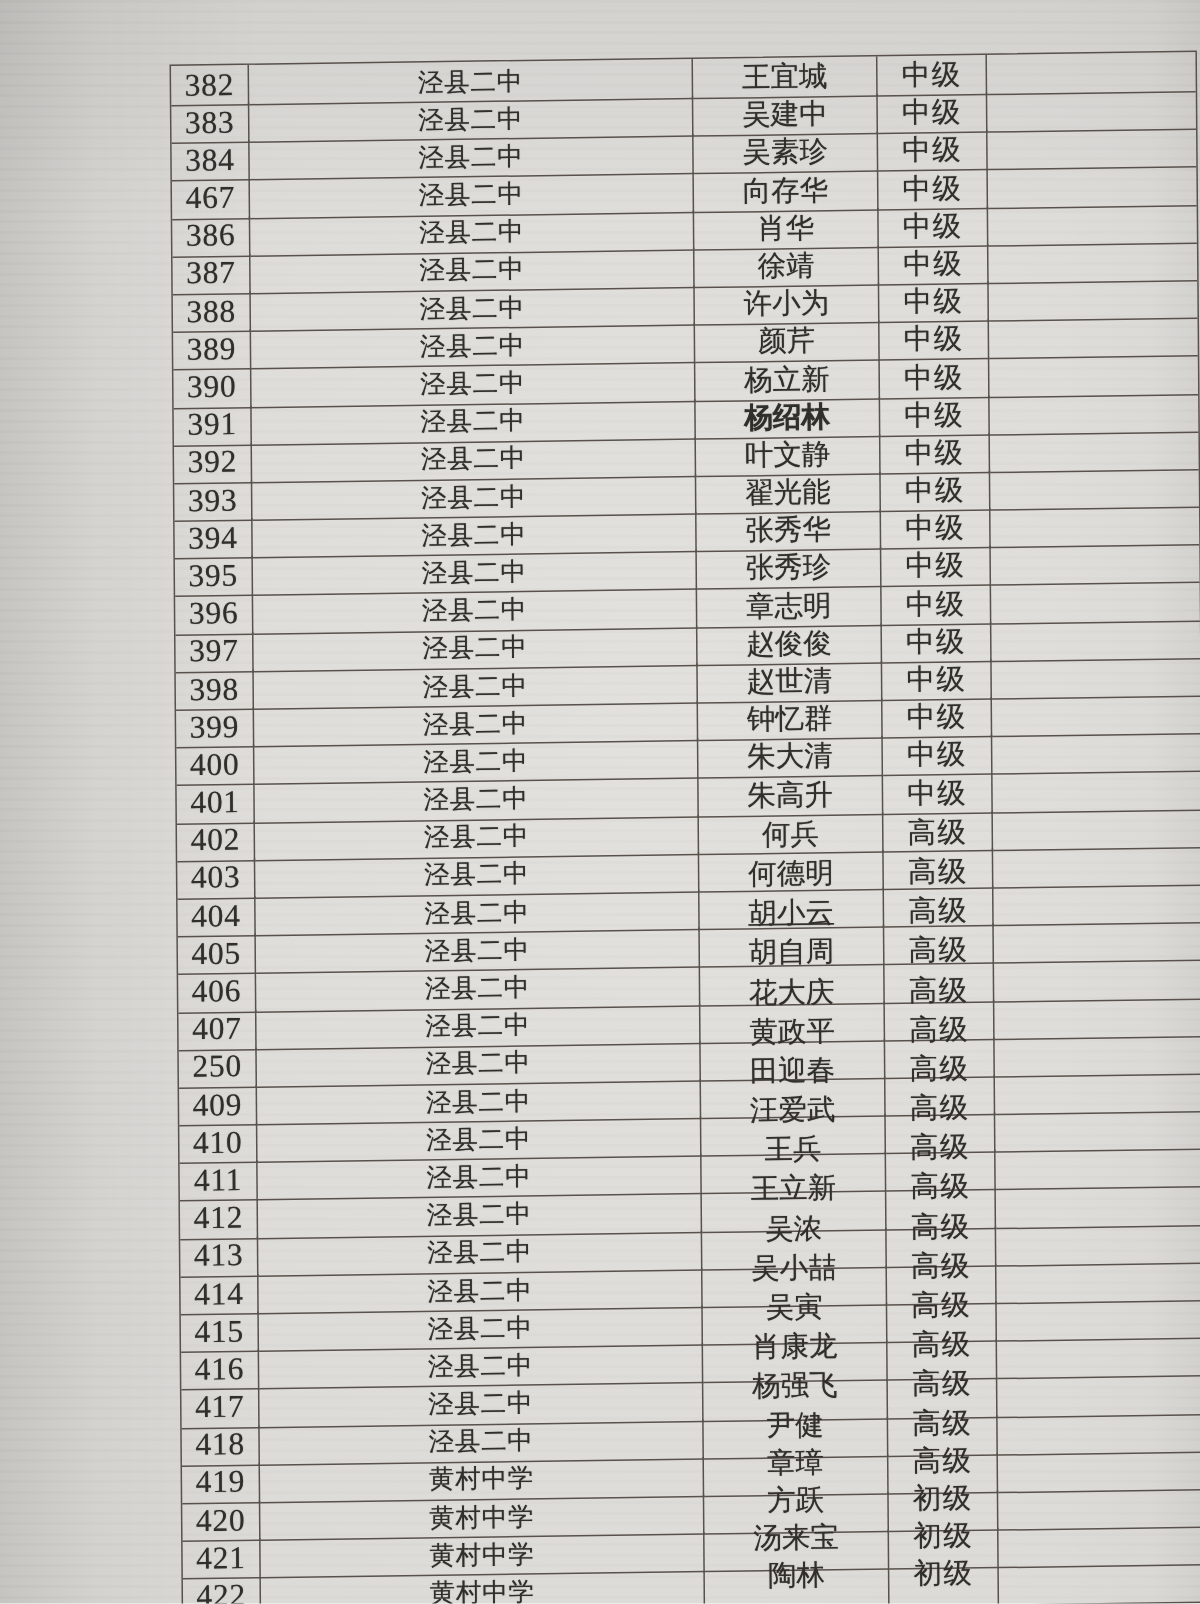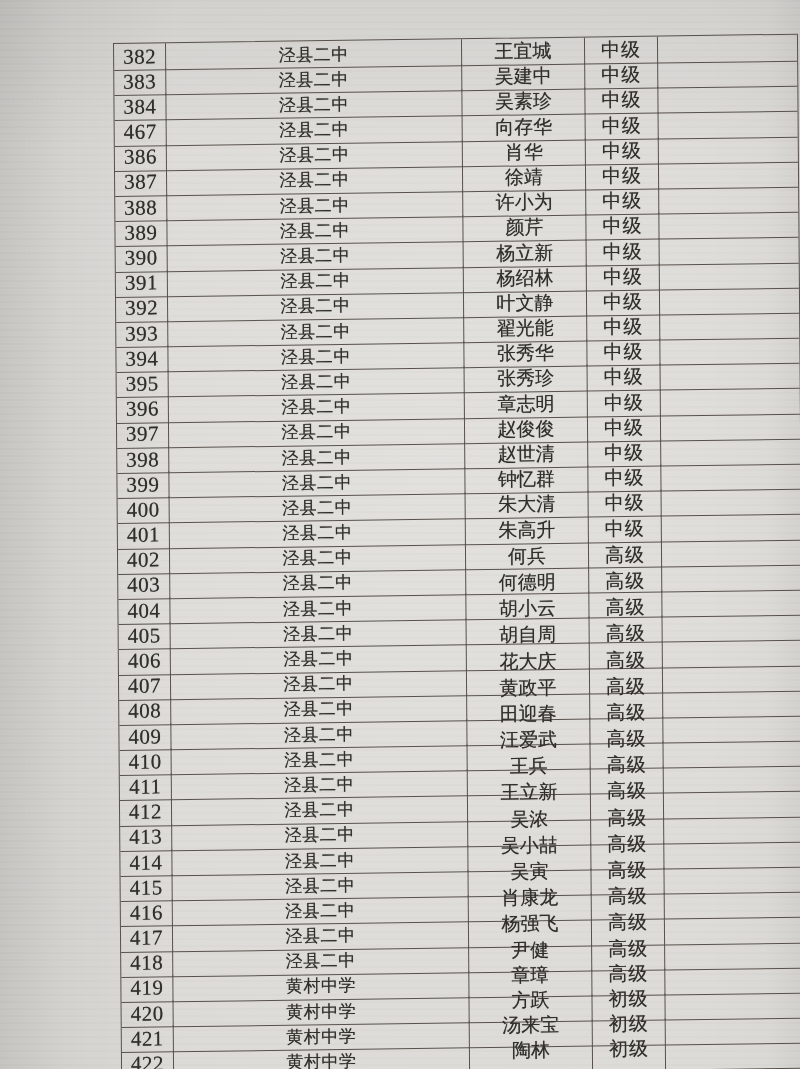"杨绍林" span { font-weight: none -> bold }
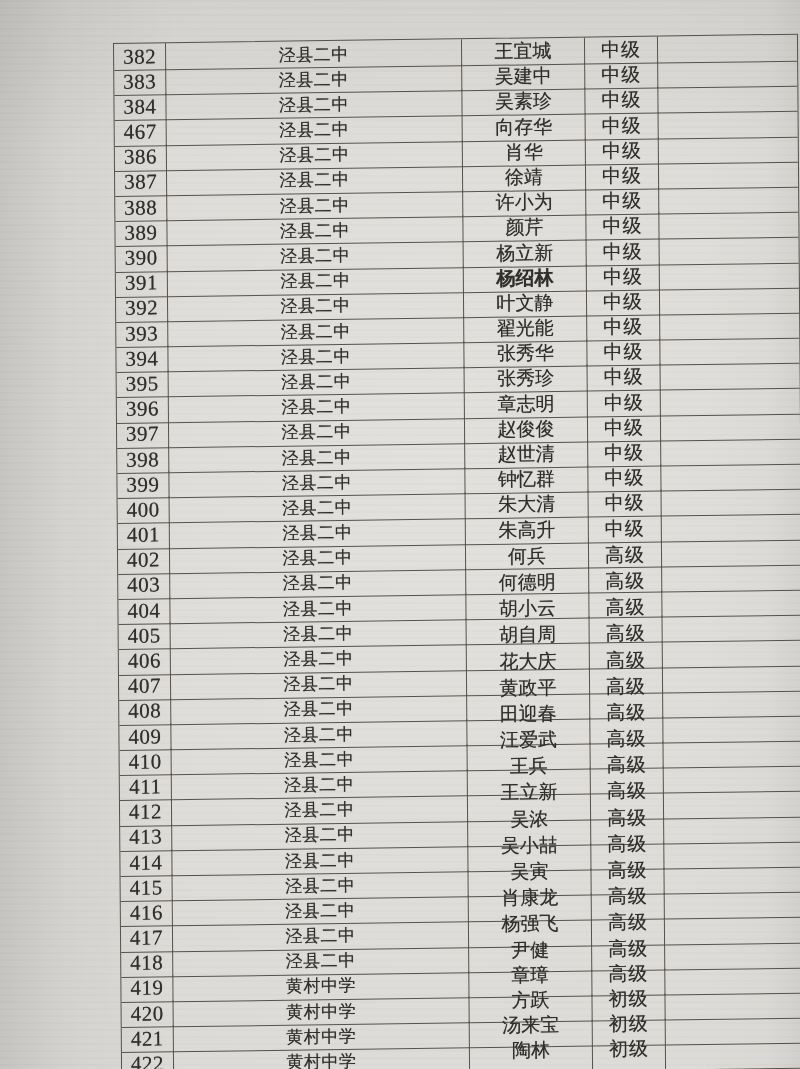"胡小云" span { text-decoration: none -> underline }
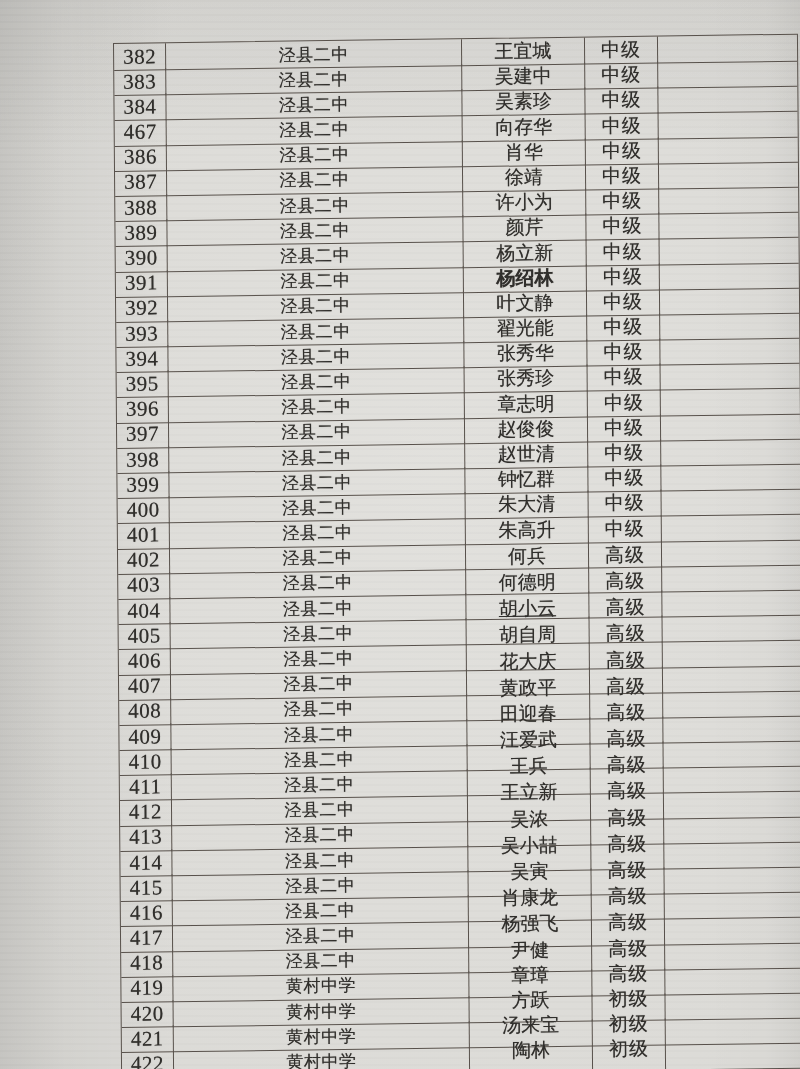"408" span { text: 408 -> 250 }
